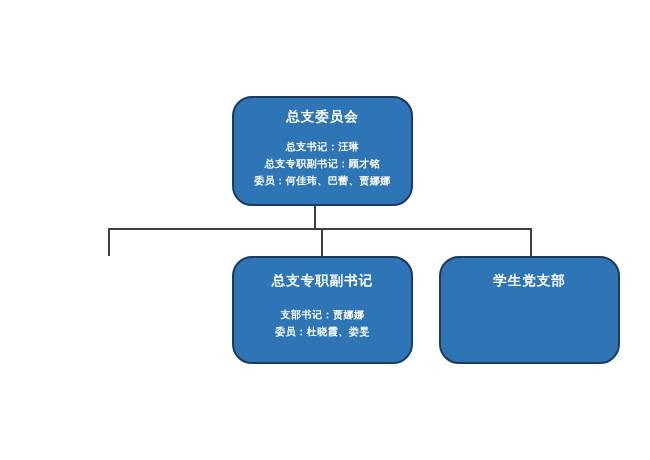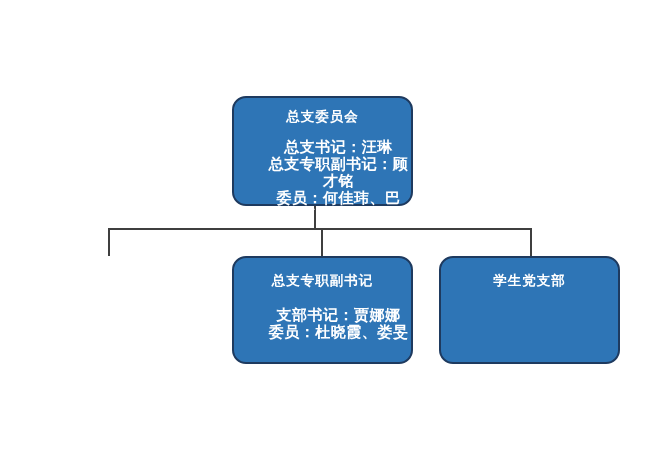"总支委员会" .node { border-radius: 14px -> 20px }
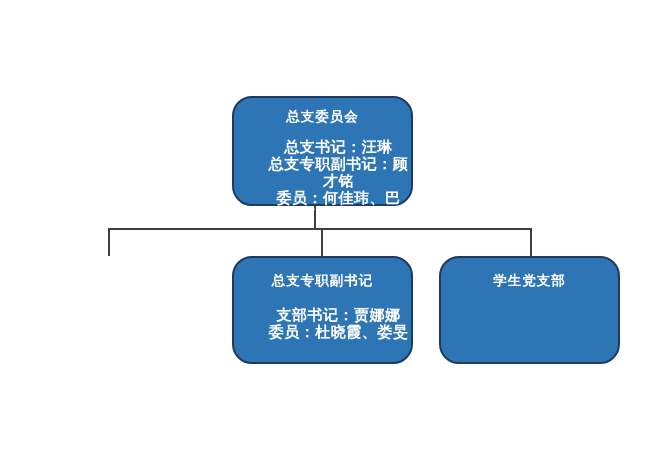"总支书记：汪琳" .node-body { font-size: 15px -> 10px; margin-left: 32px -> none }
